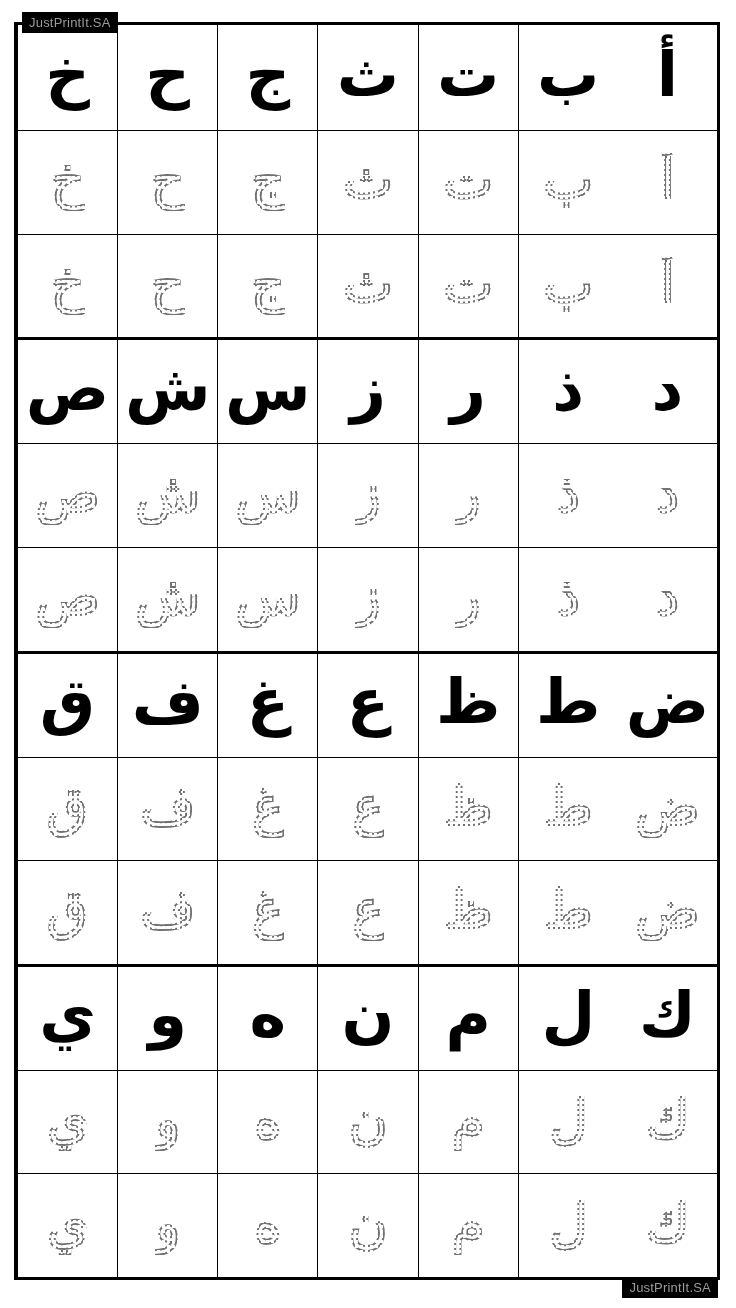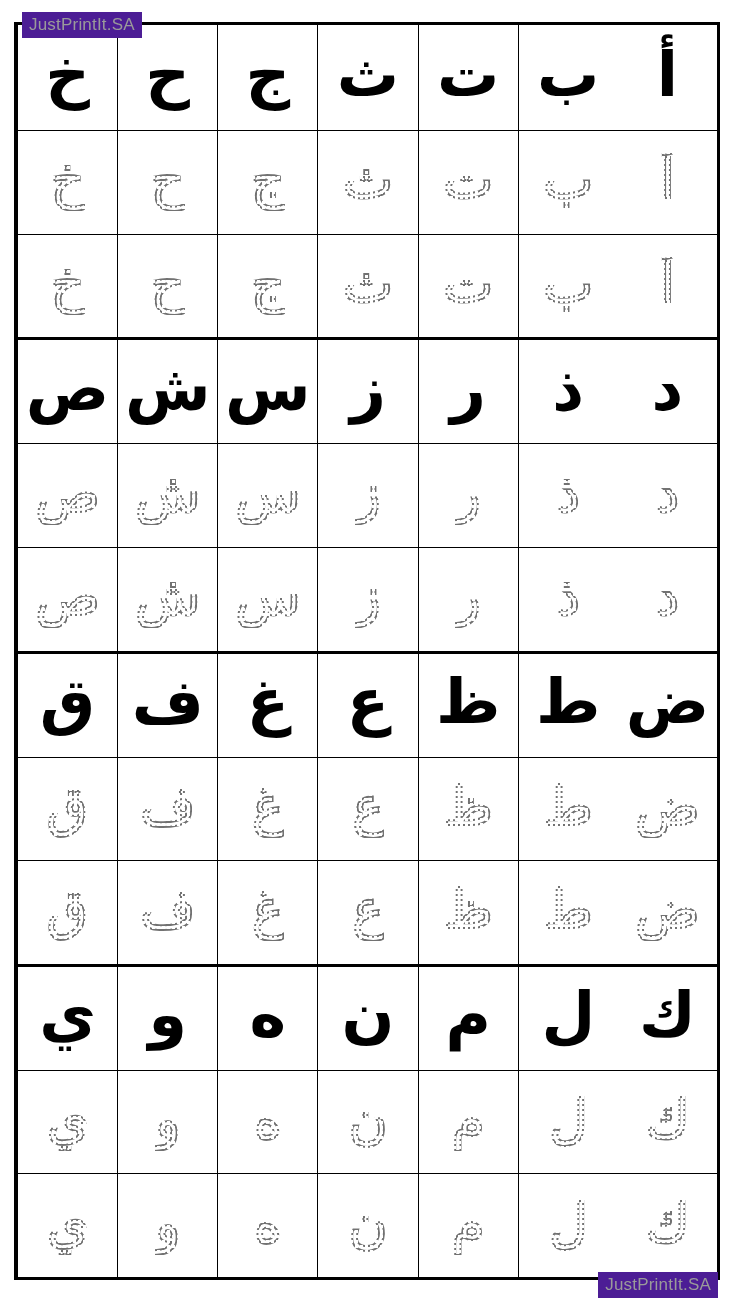"JustPrintIt.SA" .watermark { background: #4c1d95 -> #000000; font-size: 17px -> 13px }
